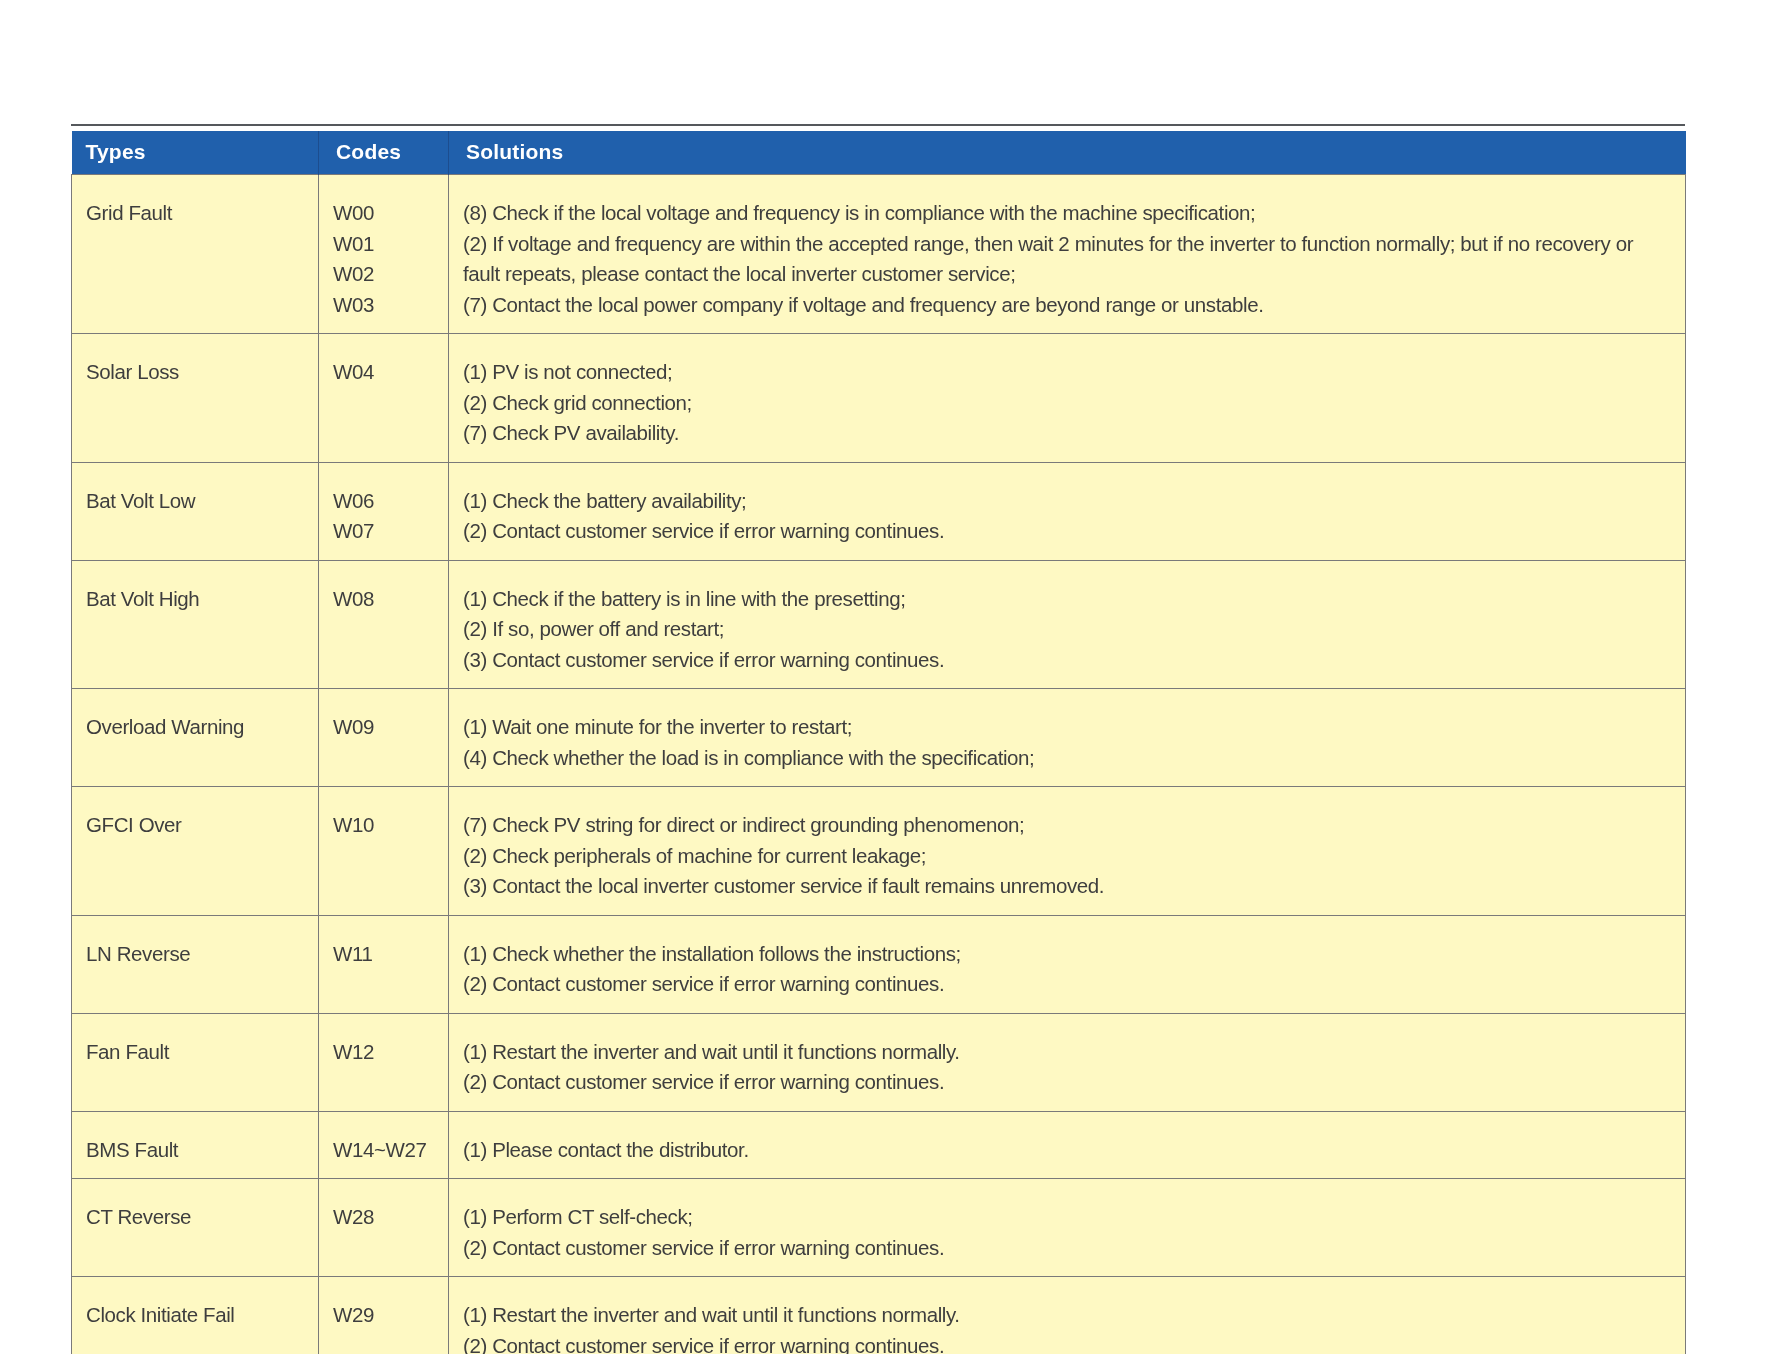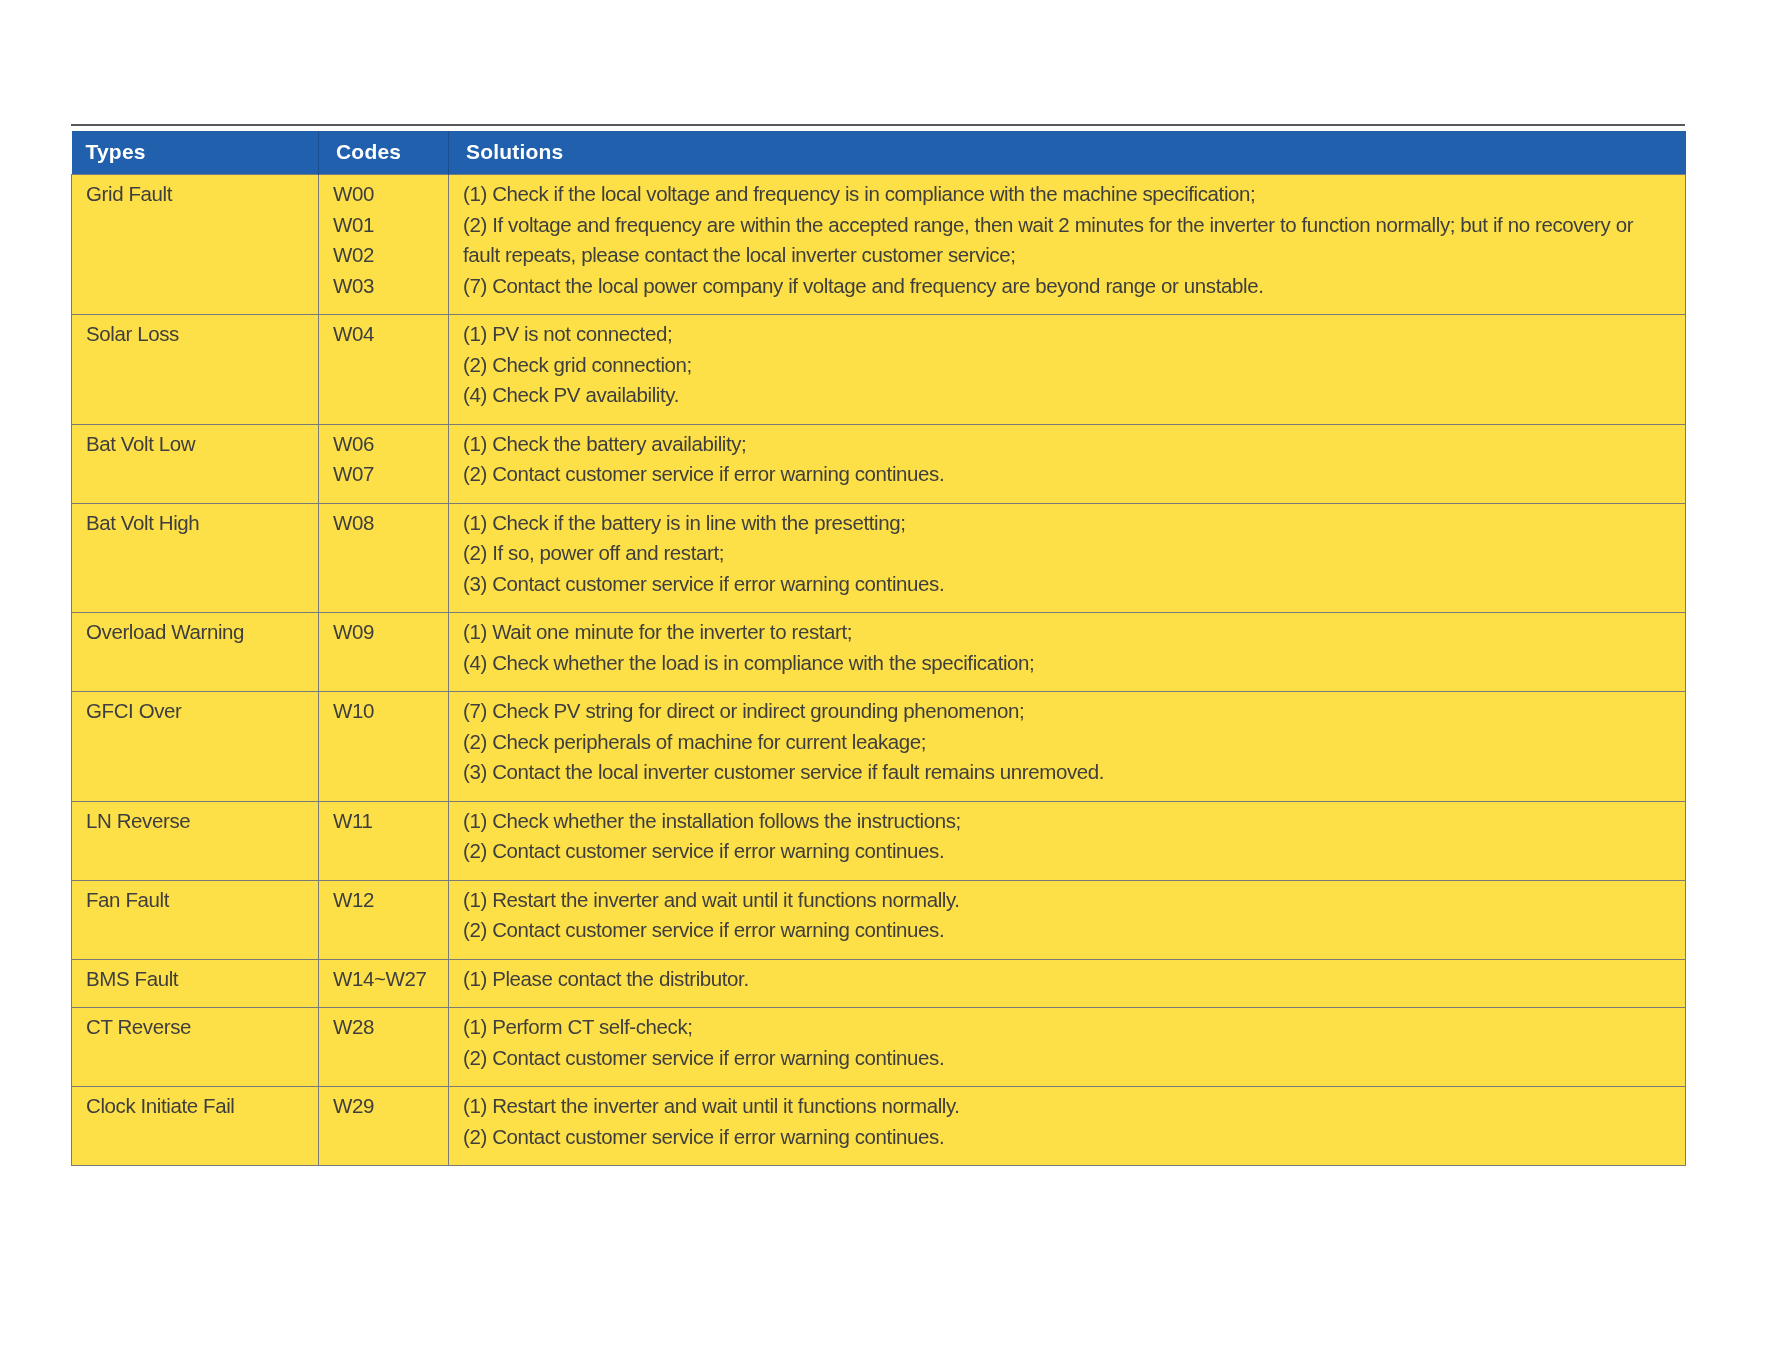"Grid Fault" .fault-table tbody td { background: #fde047 -> #fef9c3; padding: 4px 14px 13px 14px -> 23px 14px 13px 14px }
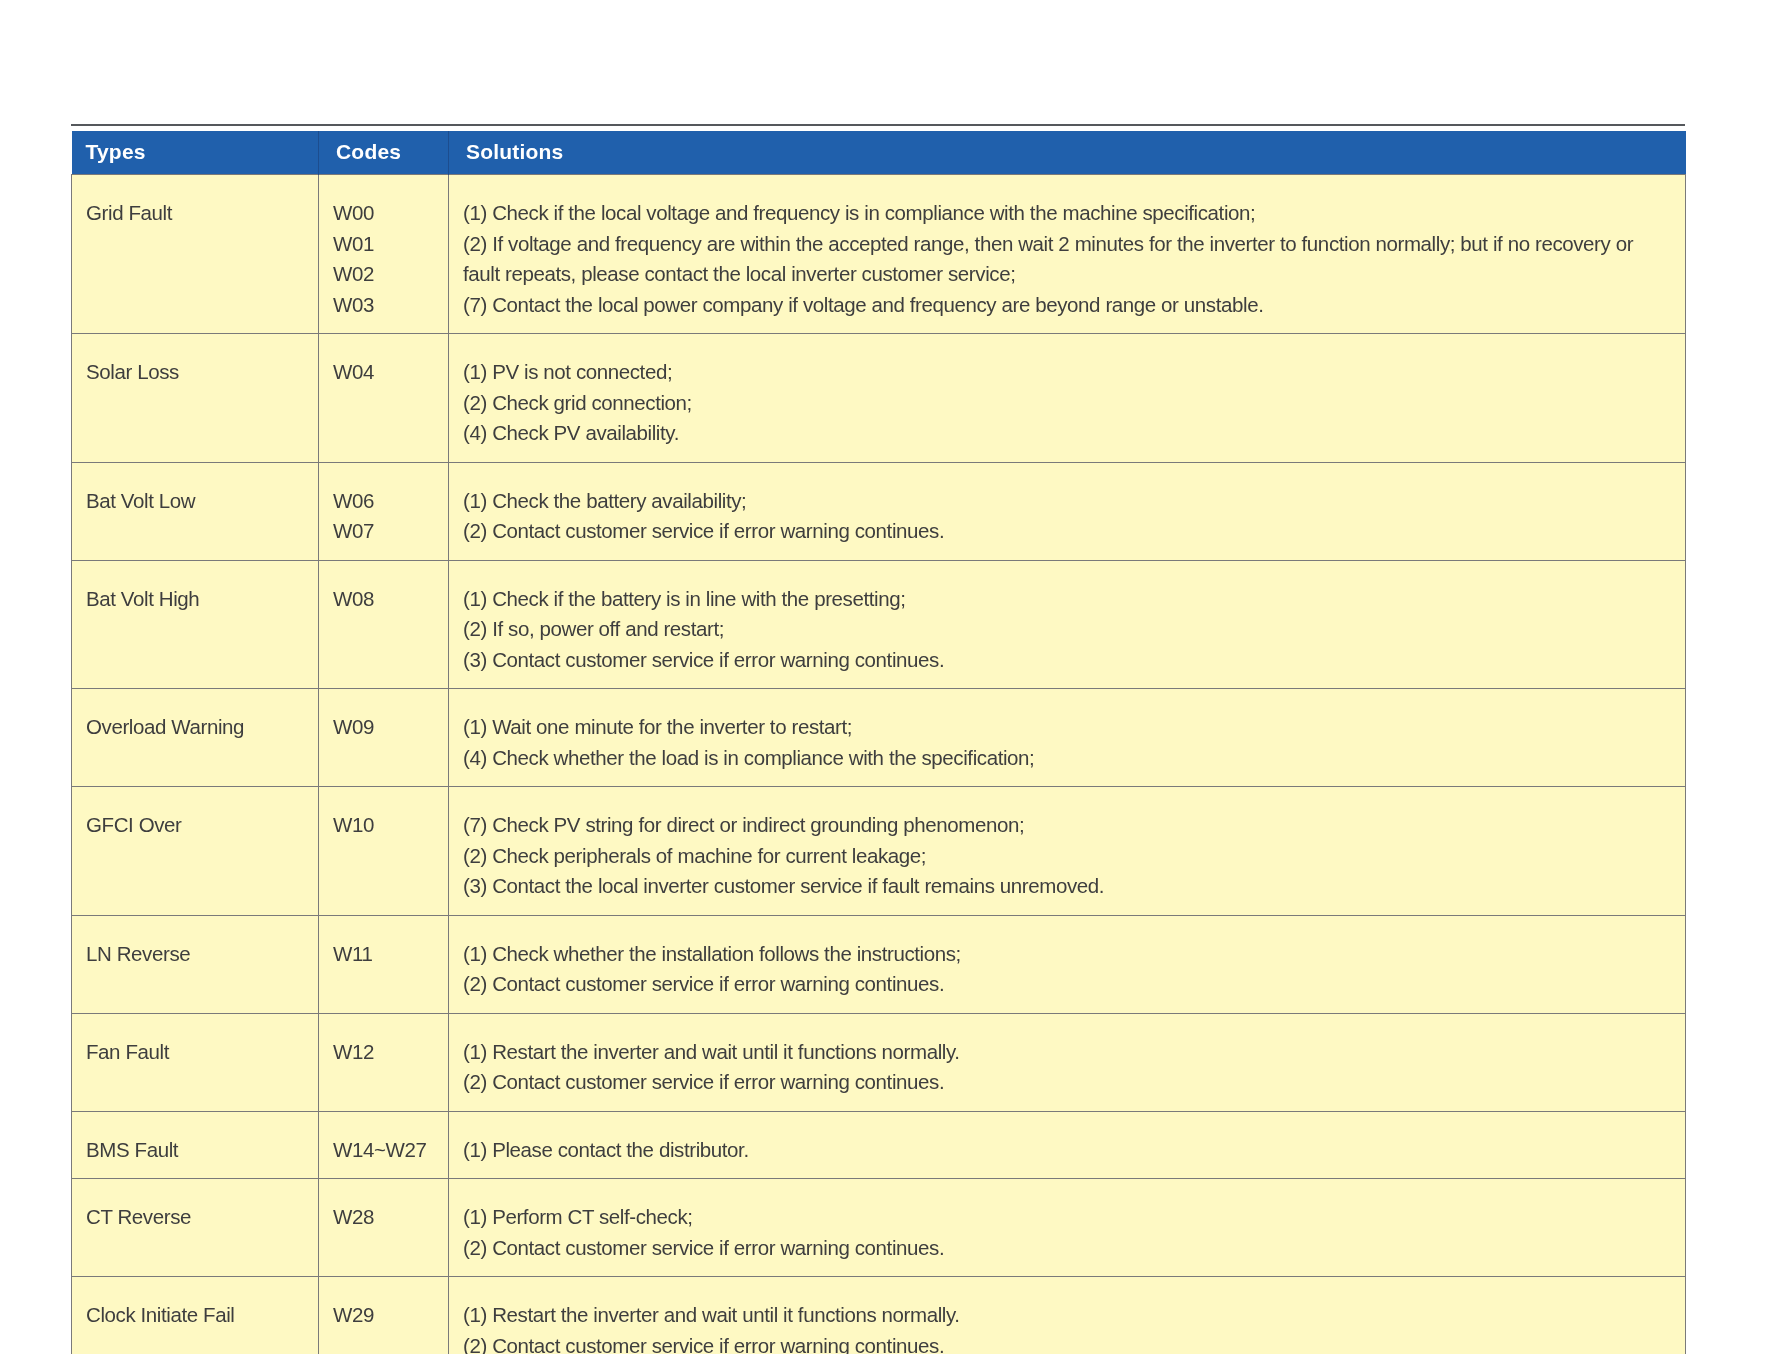"(1) Check if the local" div.cell-line { text: 1 -> 8 }
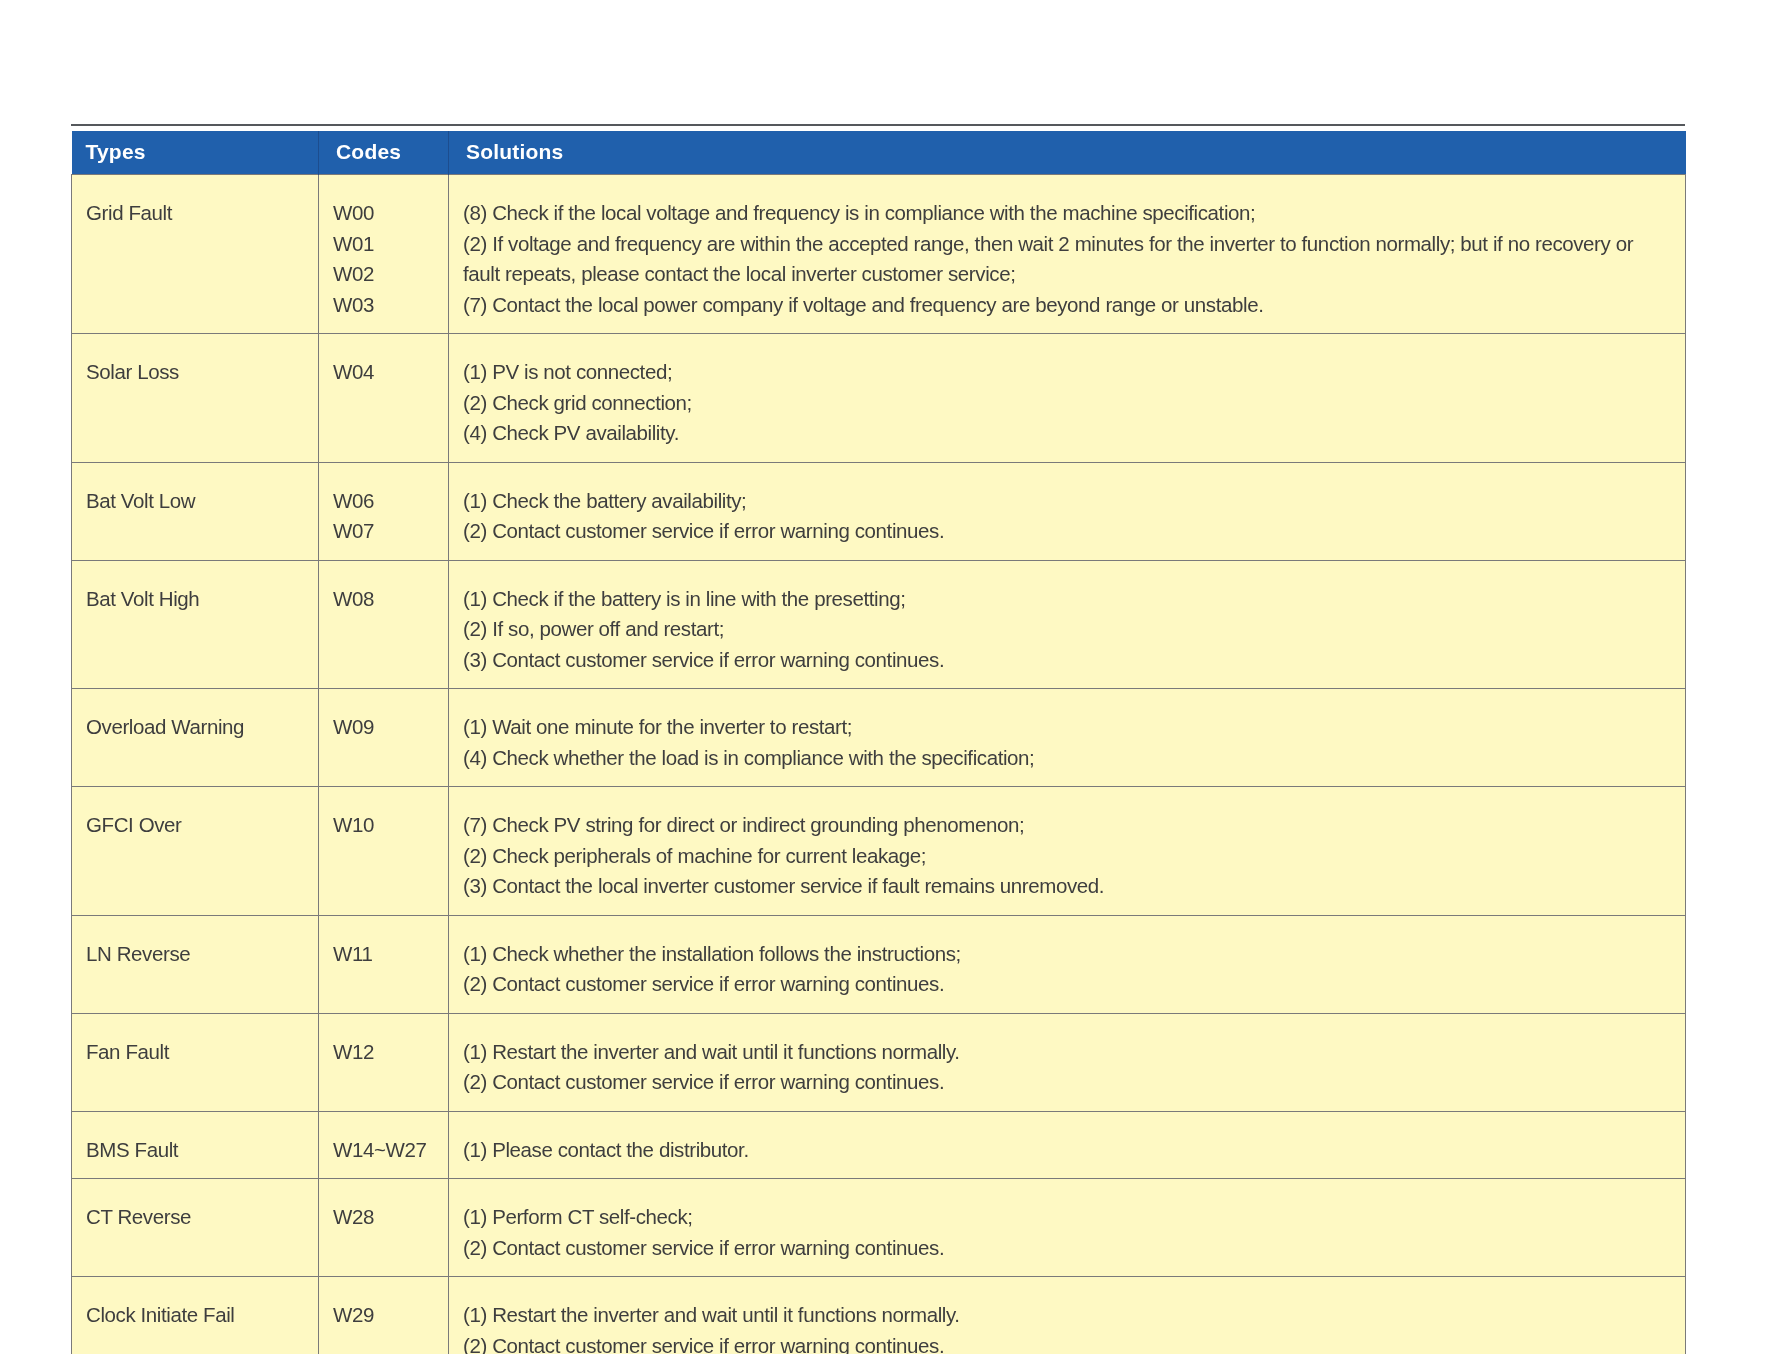"(4) Check PV availability." div.cell-line { text: 4 -> 7 }
